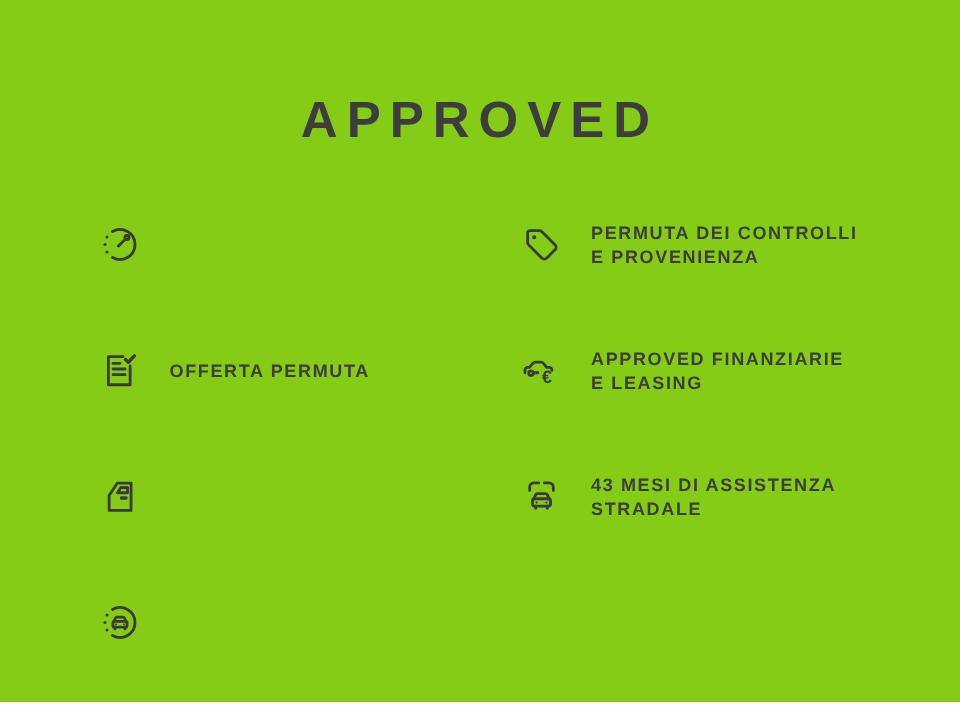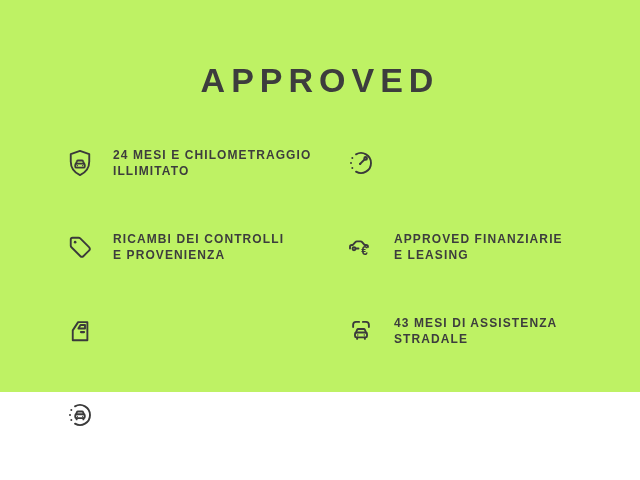"APPROVED" .page { background: #bef264 -> #84cc16; height: 392px -> 468px }
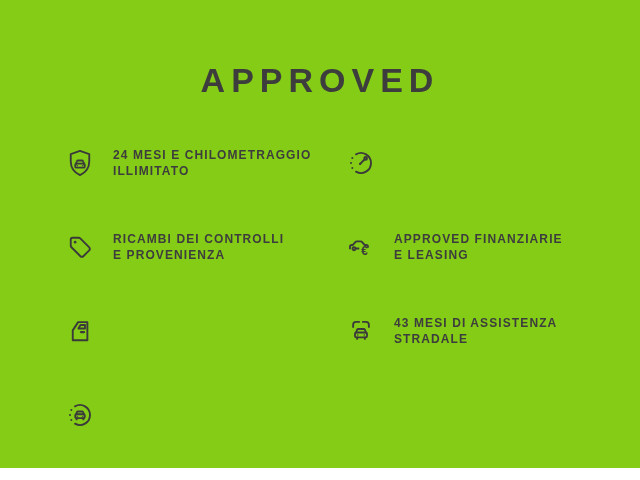"24 MESI E CHILOMETRAGGIO" div.item { html: <div> <span> <svg> <path></path> <path></path> <rect></rect> <circle></circle> <circle></circle> </svg> </span> <span>24 MESI E CHILOMETRAGGIO ILLIMITATO</span> </div> -> none }
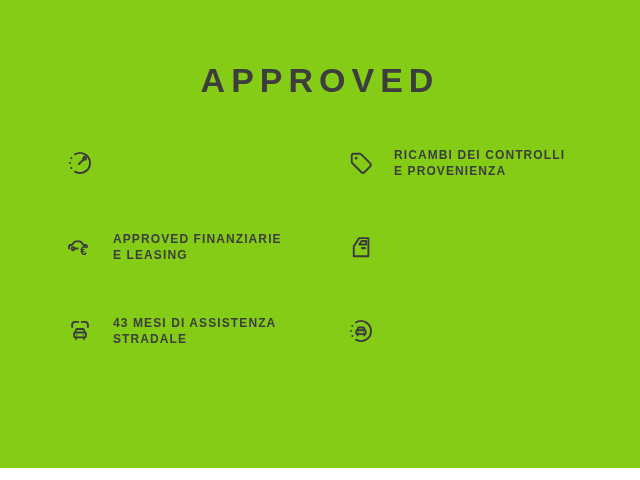"RICAMBI DEI CONTROLLI" span.label { text: RICAMBI -> PERMUTA }
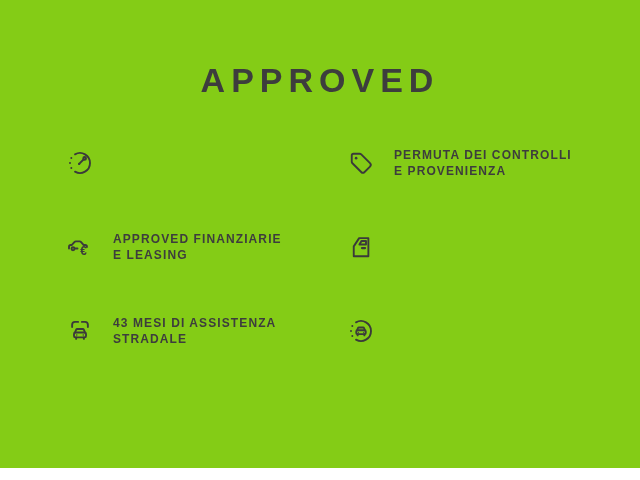"OFFERTA PERMUTA" div.item { html: none -> <div> <span> <svg> <path></path> <path></path> <path></path> <path></path> <path></path> </svg> </span> <span>OFFERTA PERMUTA</span> </div> }
